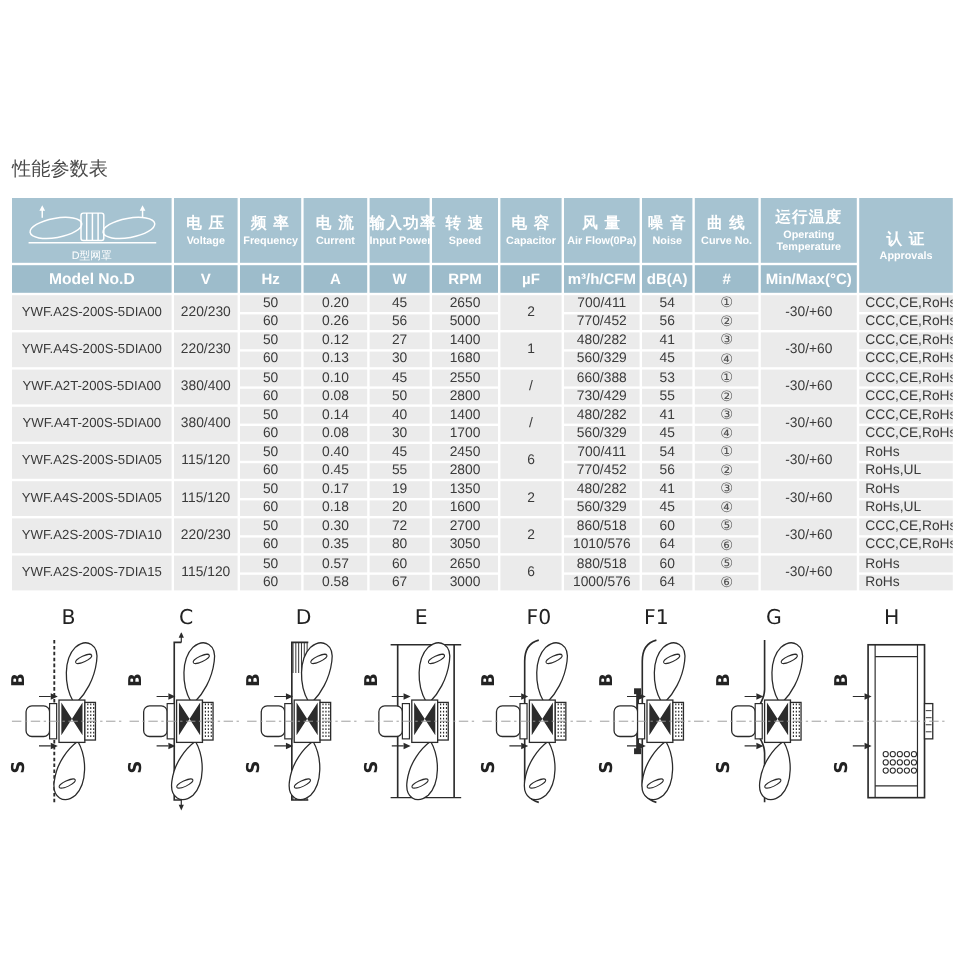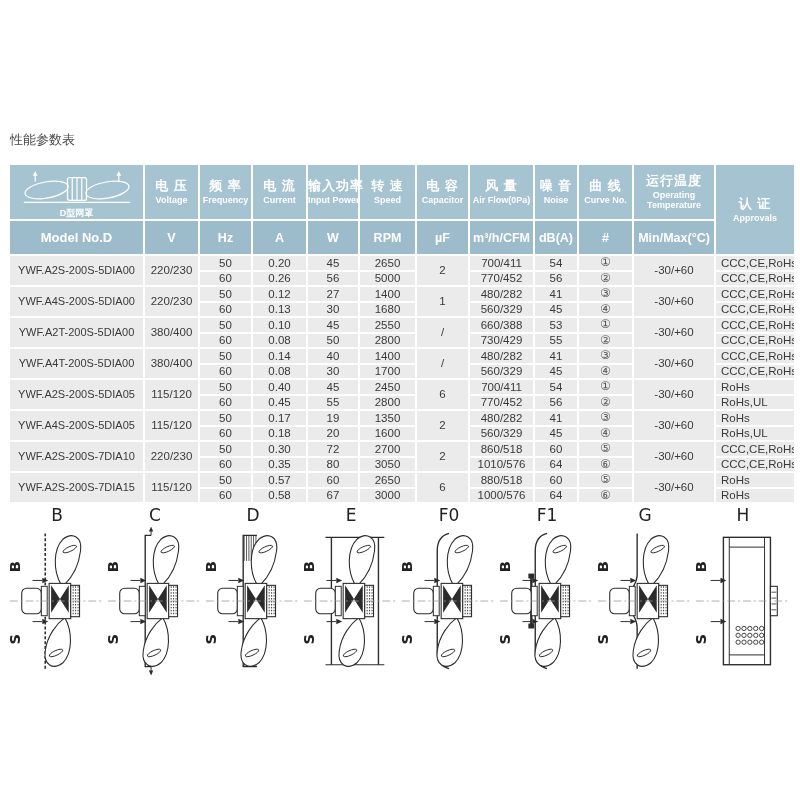"性能参数表" .title { font-size: 13px -> 16px }
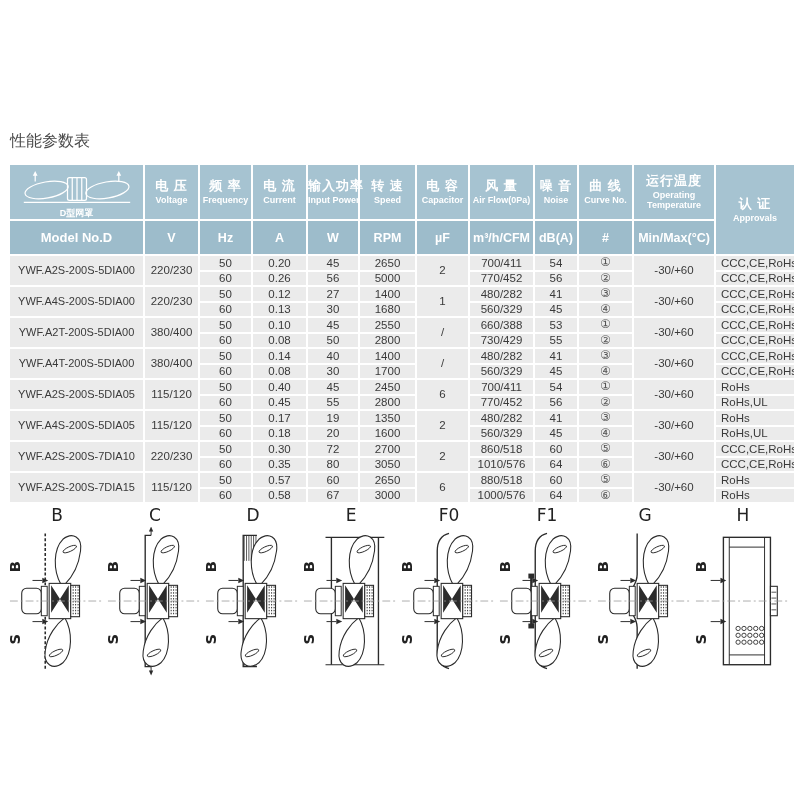"D型网罩" th.img-cell .cap { font-weight: bold -> normal }
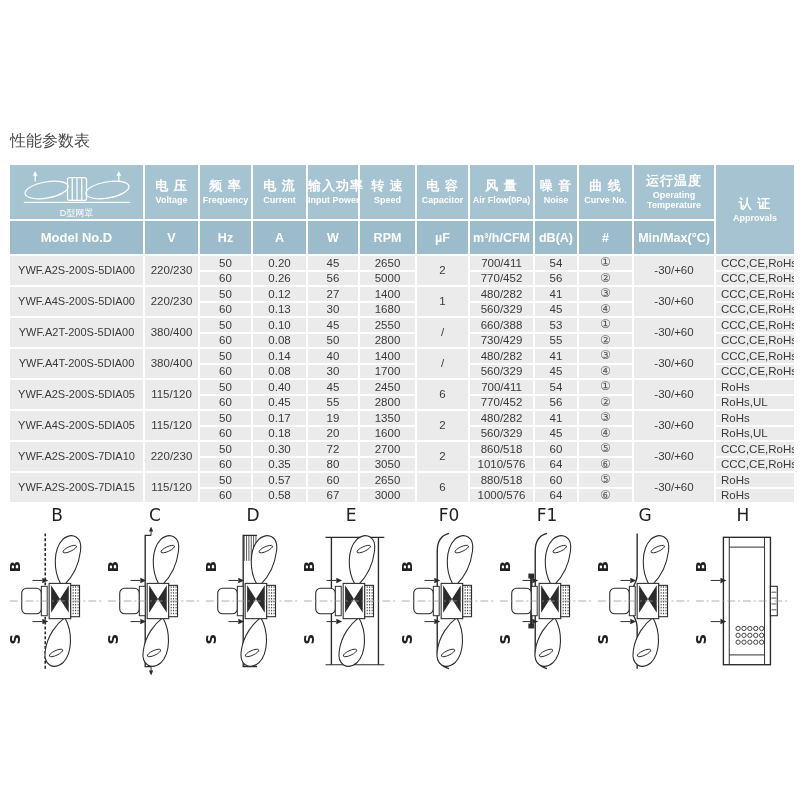"Model No.D" #hrow2 th { height: 33px -> 23px }
